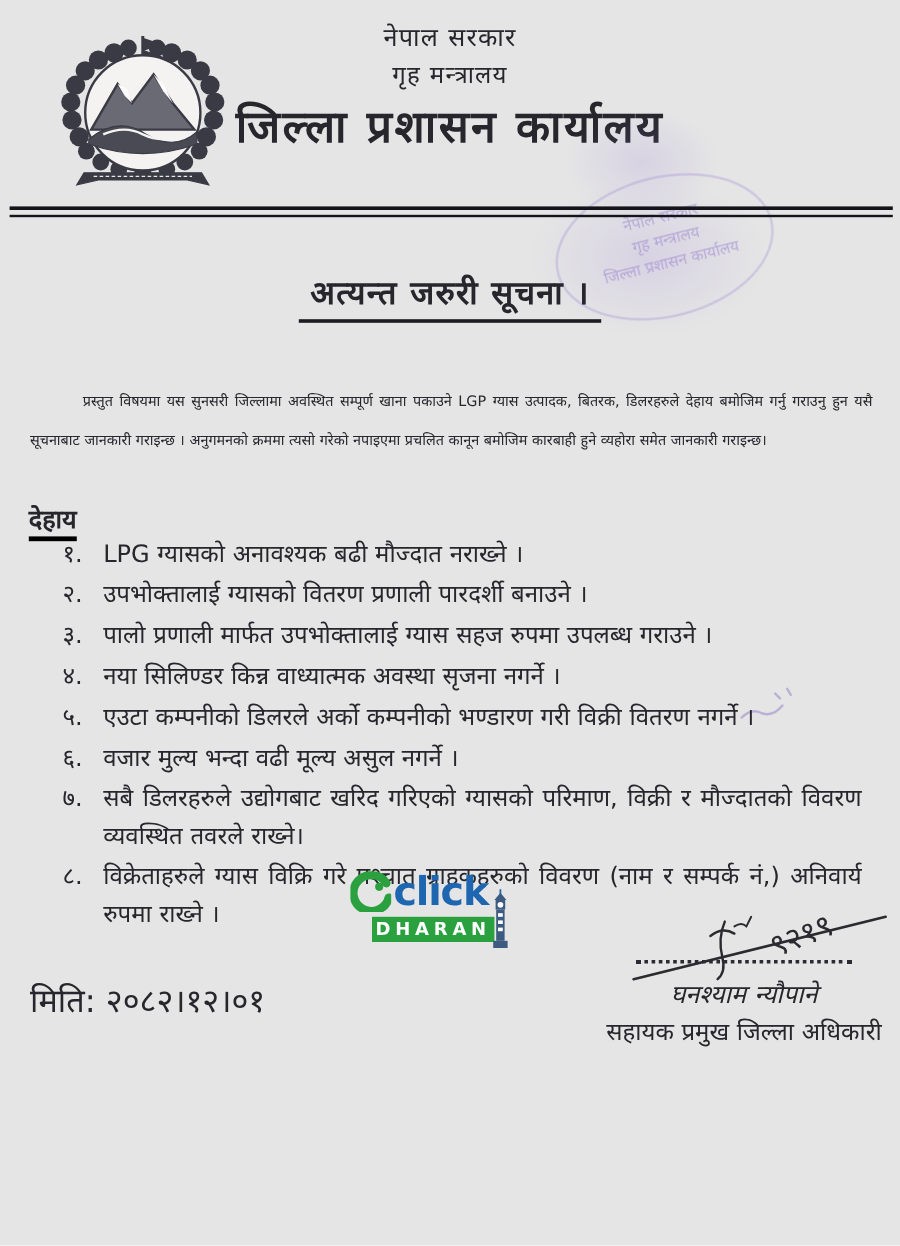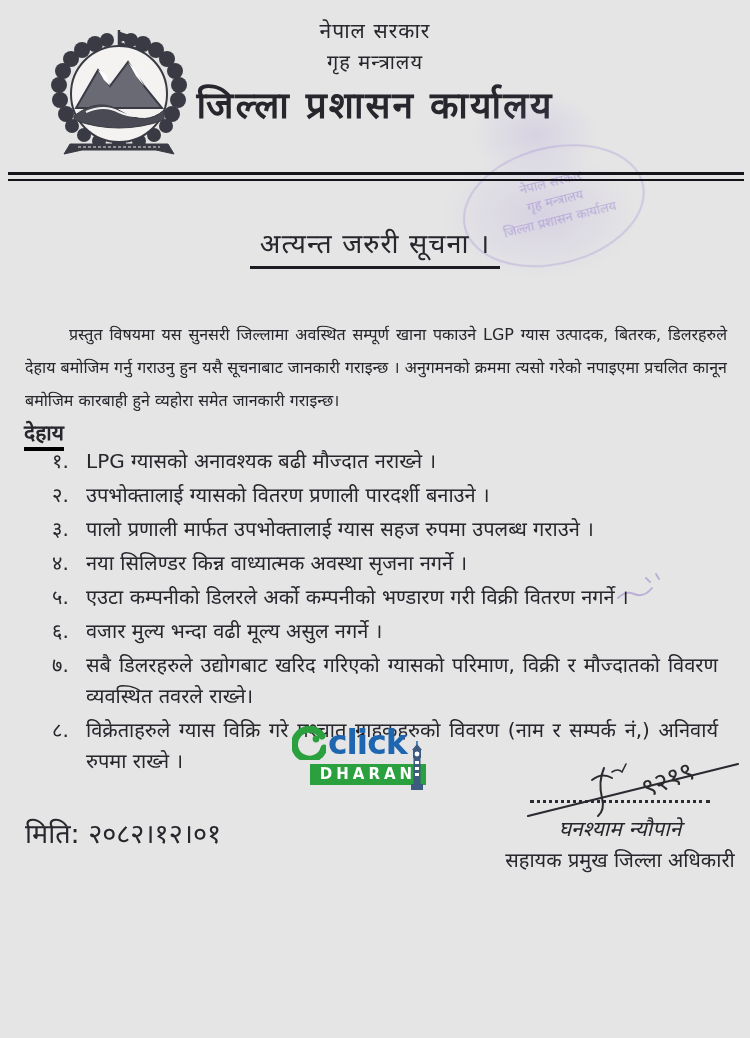"अत्यन्त जरुरी सूचना ।" .notice-title span { font-weight: 400 -> 700 }
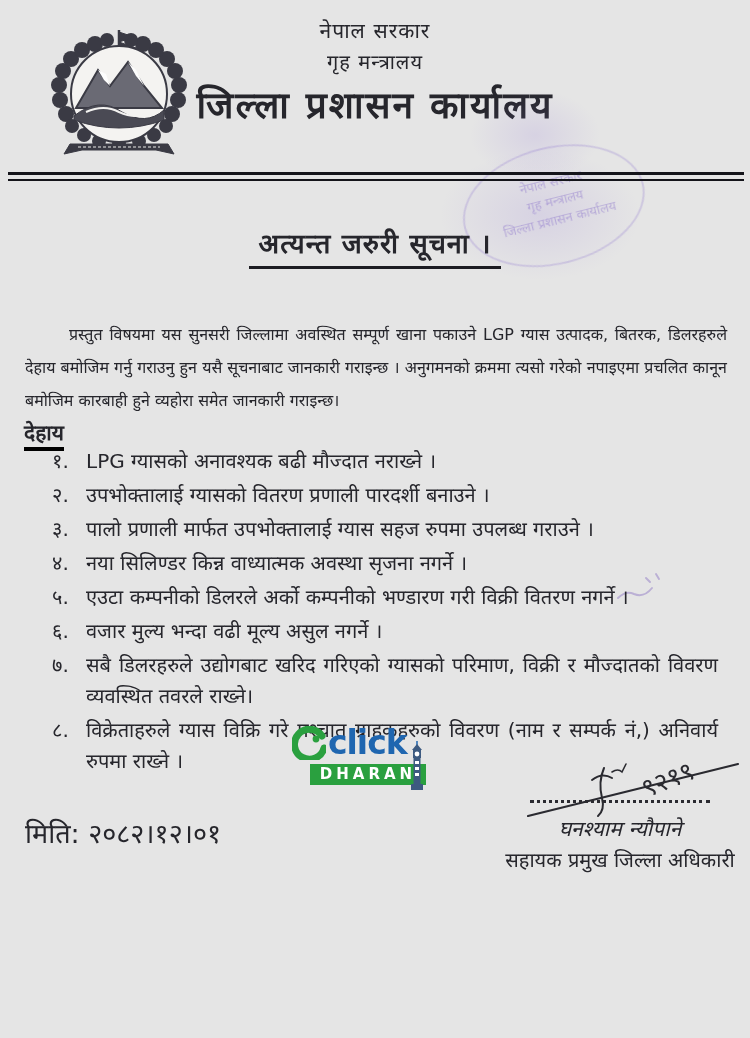"प्रस्तुत विषयमा यस सुनसरी जिल्लामा" .para { font-size: 16px -> 12px }
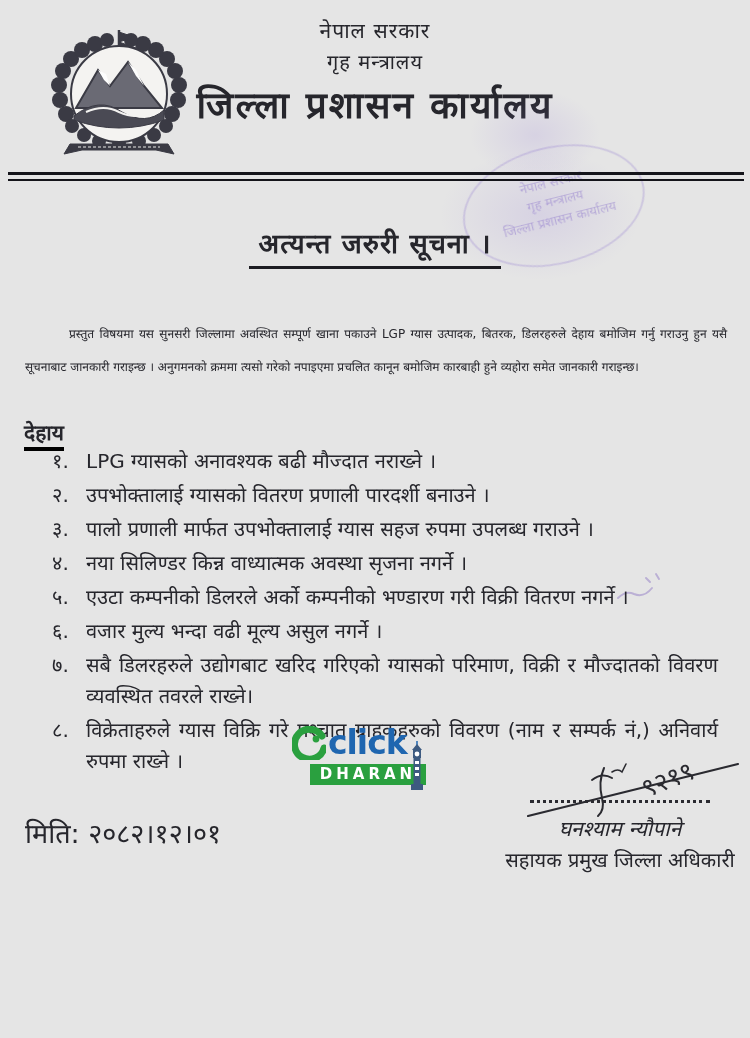"DHARAN" .wm-band { width: 116px -> 102px }
